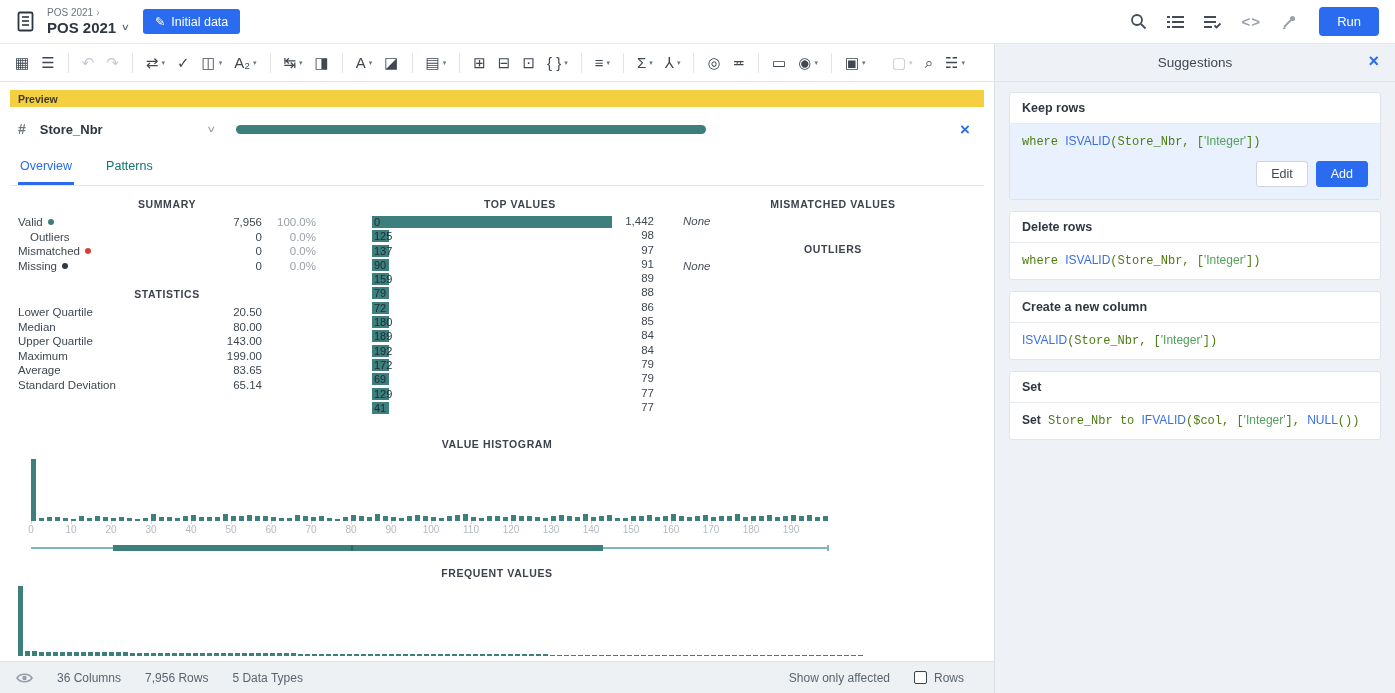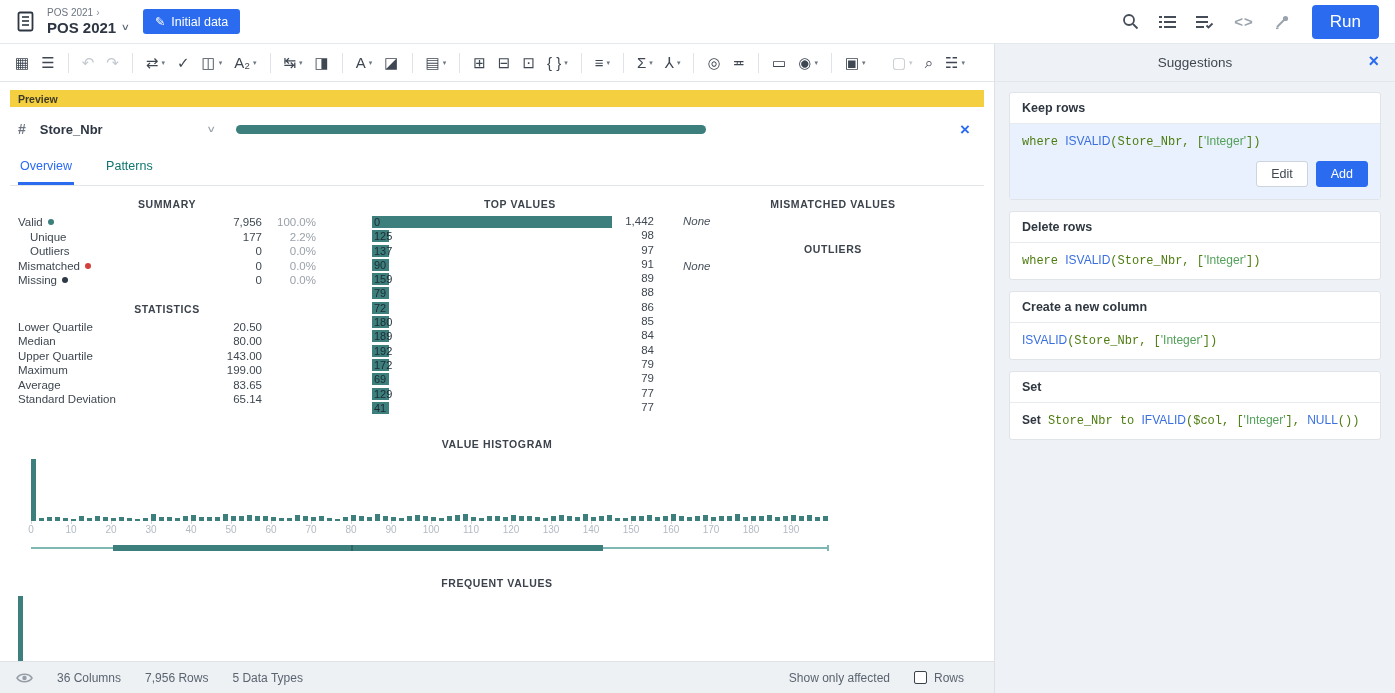"Run" .run-btn { font-size: 17px -> 13px }
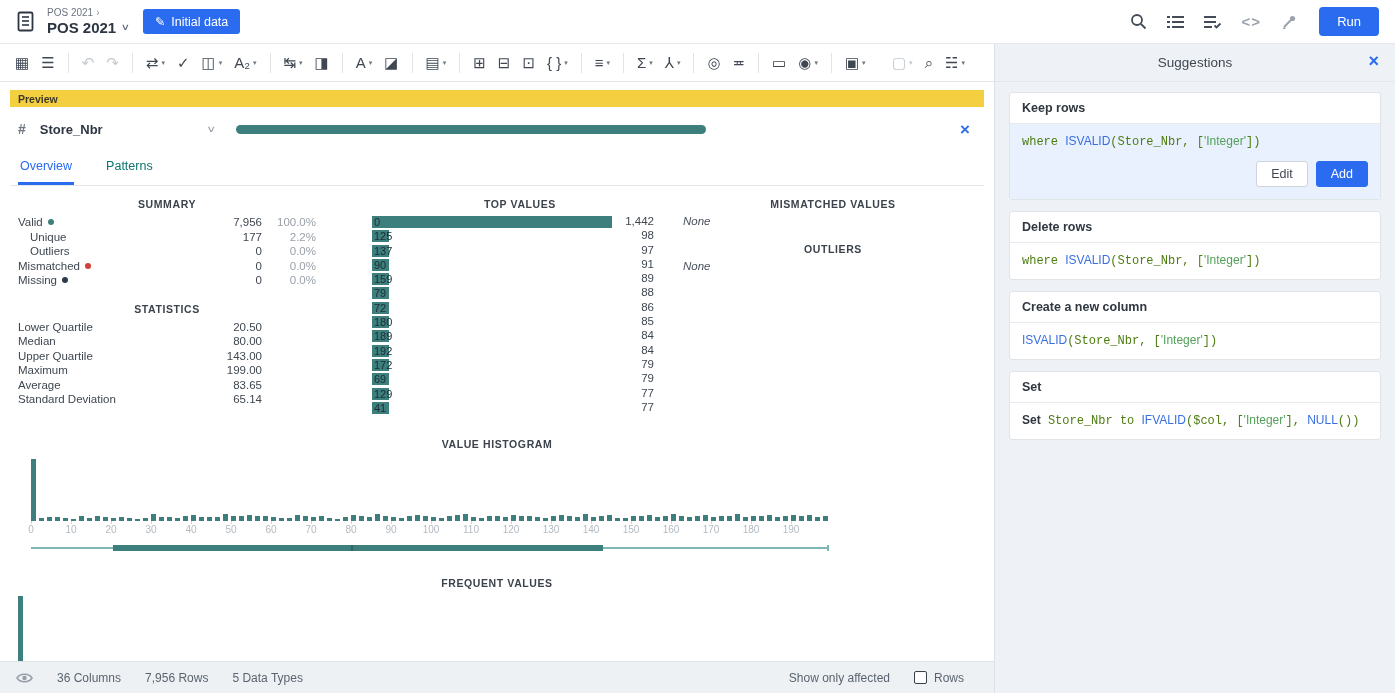"Unique" div.sum-row { html: <div> <span>Unique</span> <span></span> <span>177</span> <span>2.2%</span> </div> -> none }
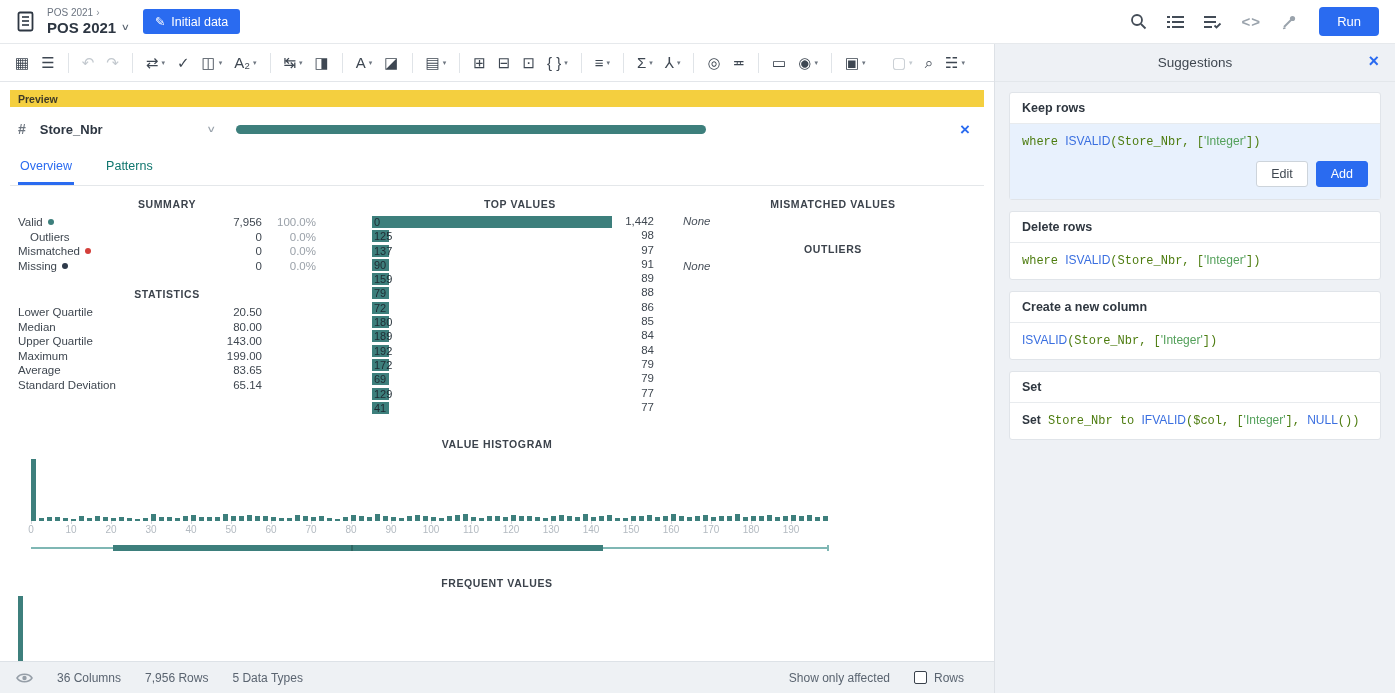"FREQUENT VALUES" .freq-sec { margin-top: 26px -> 16px }
